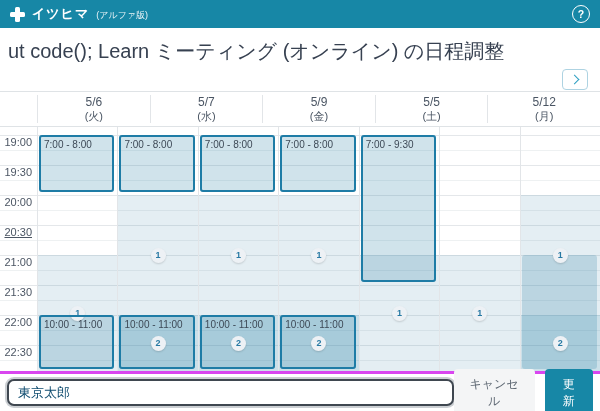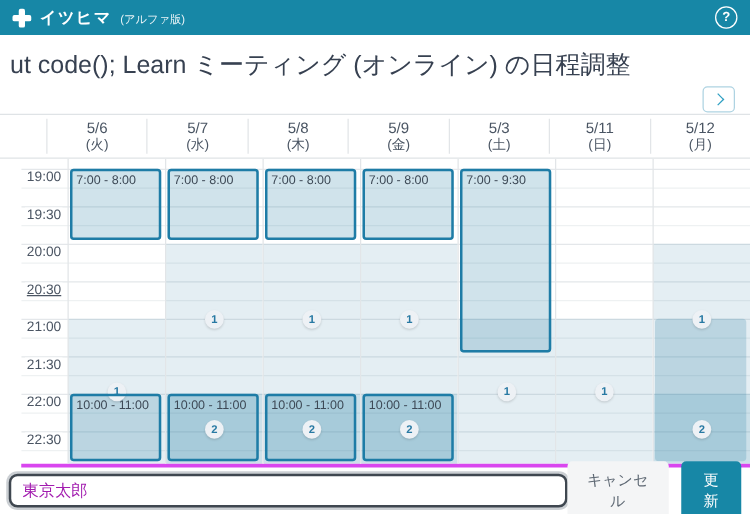"5/8" div.day-head { html: <div> <div>5/8</div> <div>(木)</div> </div> -> none }
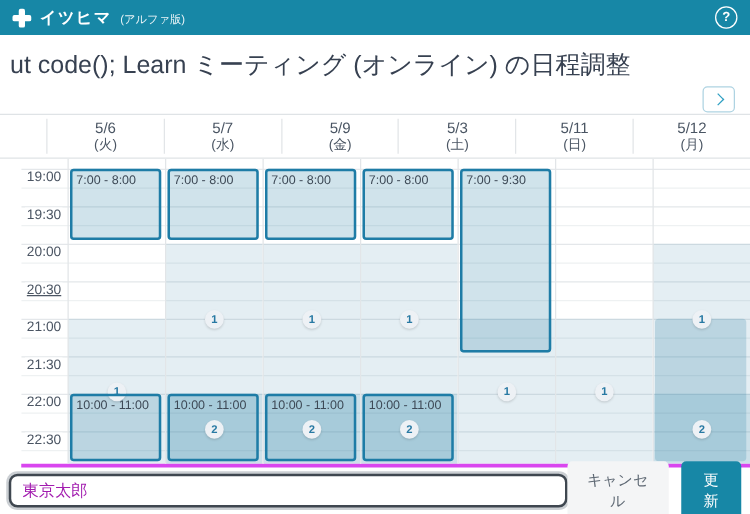"5/3" div.d { text: 5/3 -> 5/5 }
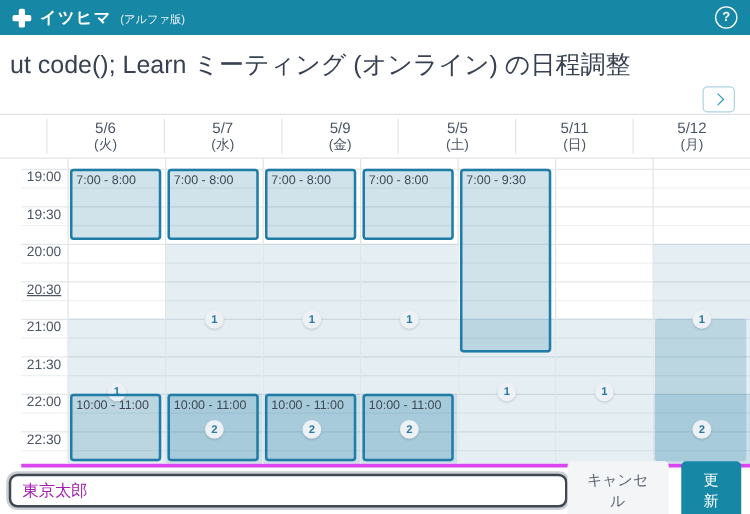"5/11" div.day-head { html: <div> <div>5/11</div> <div>(日)</div> </div> -> none }
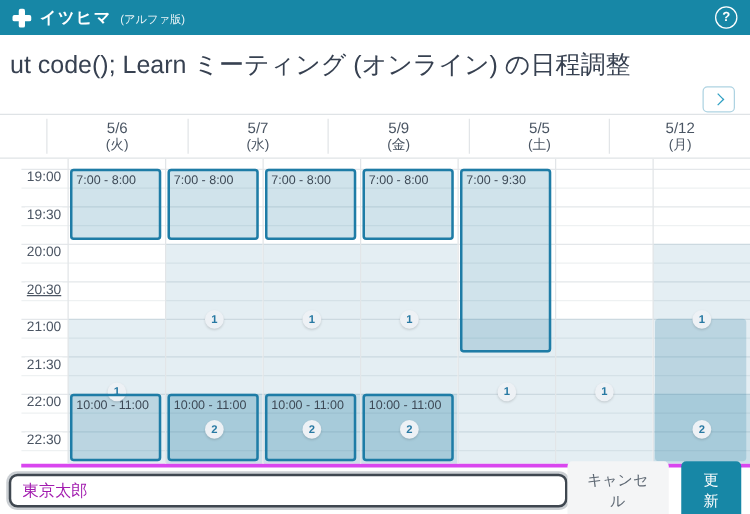"19:00" .grid-body { margin-left: 17px -> none }
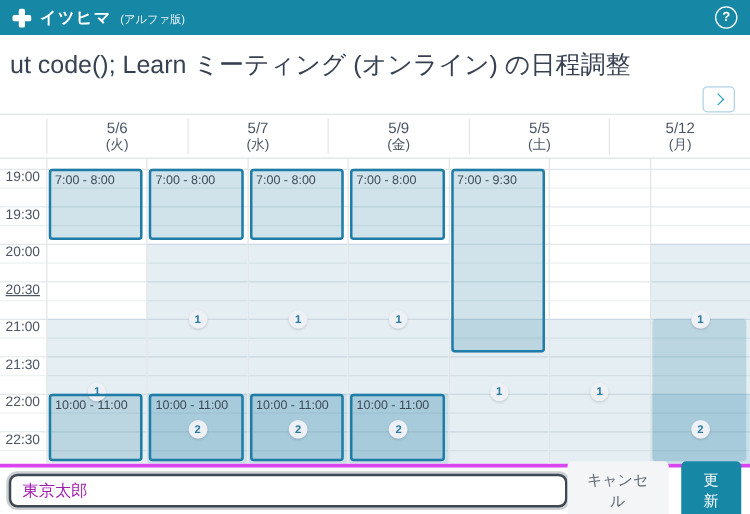"東京太郎" .name-input { color: #a21caf -> #0c4a6e }
